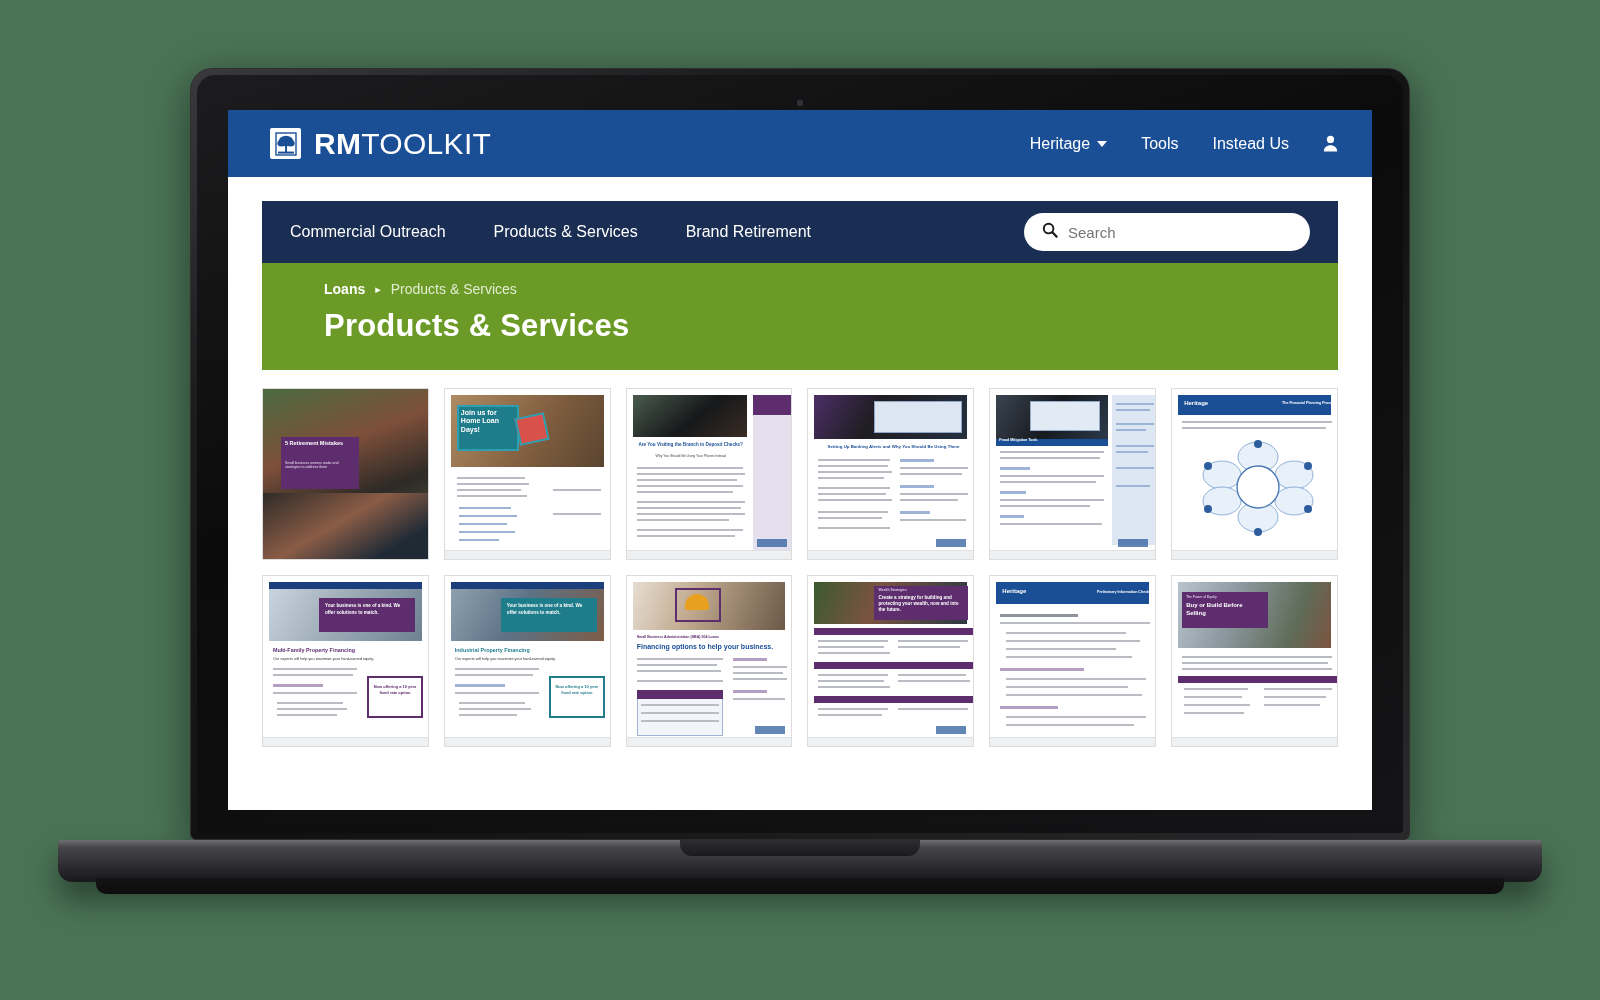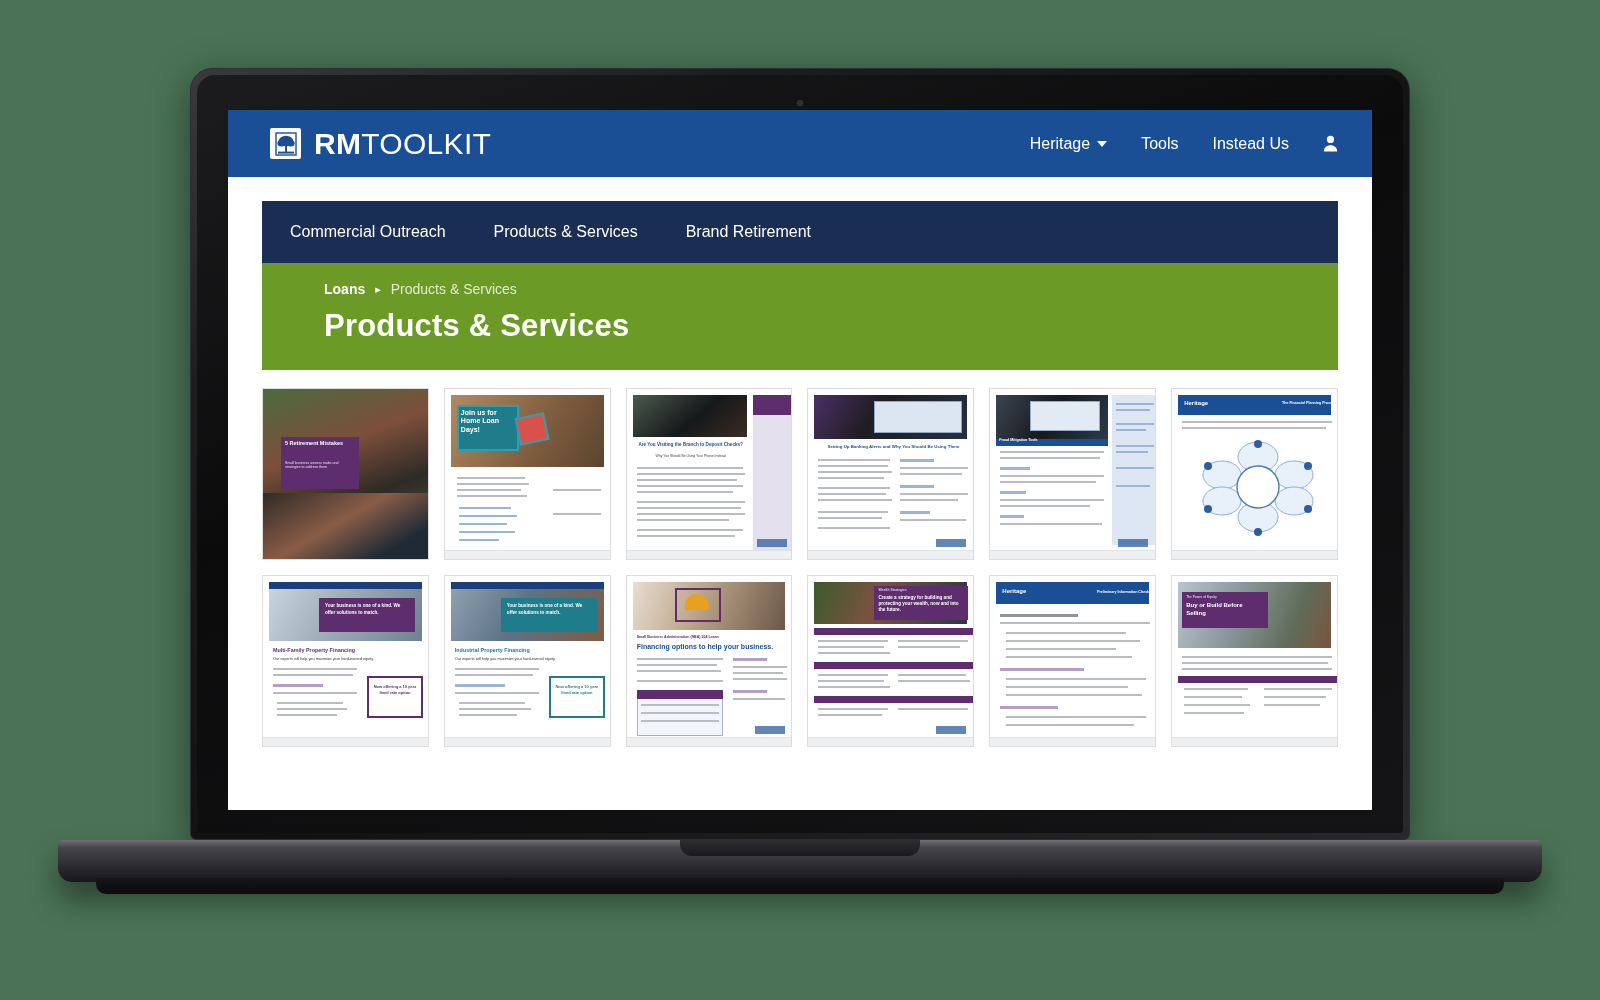"Search" div.search-box { html: none -> <div> <span> <svg> <circle></circle> <line></line> </svg> </span> <input> </div> }
